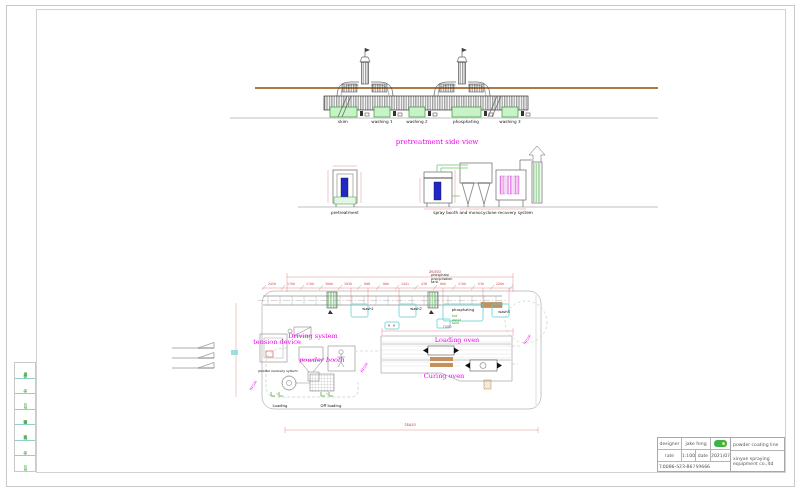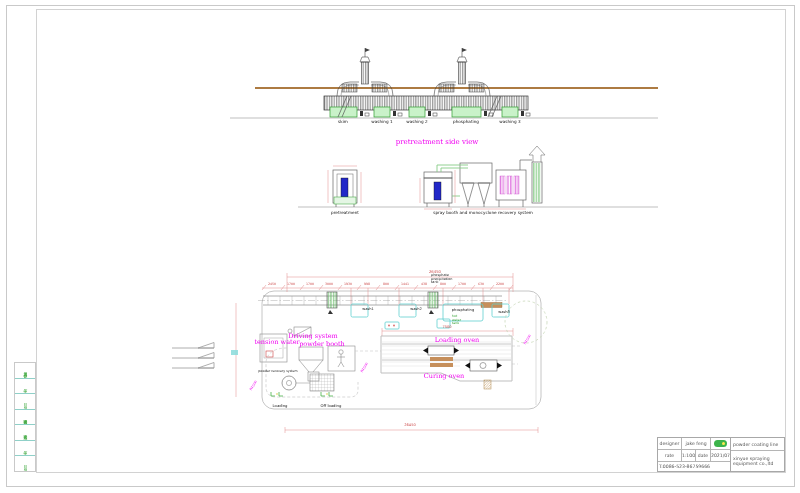"tension water" div.lbl { text: water -> device }
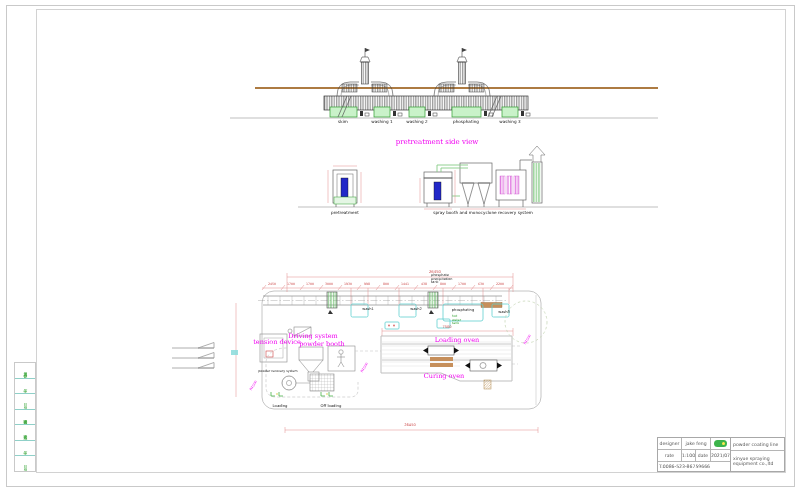"powder booth" div.lbl { font-style: none -> italic; top: 341px -> 357px }
